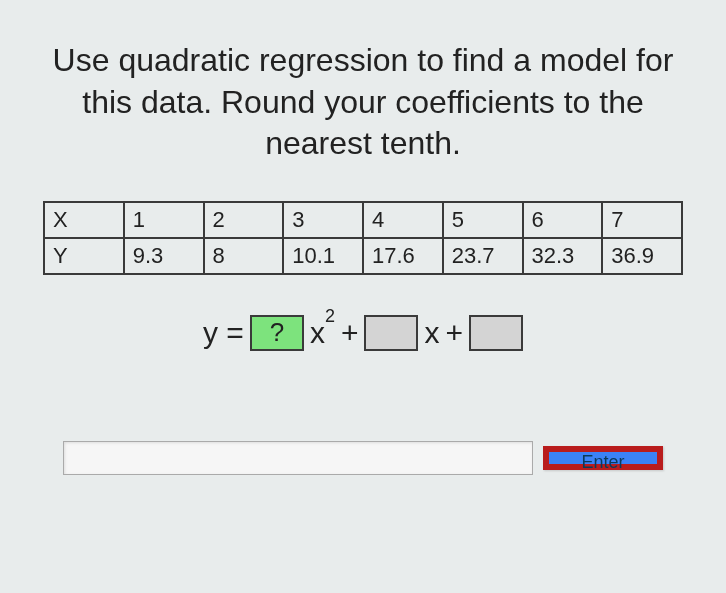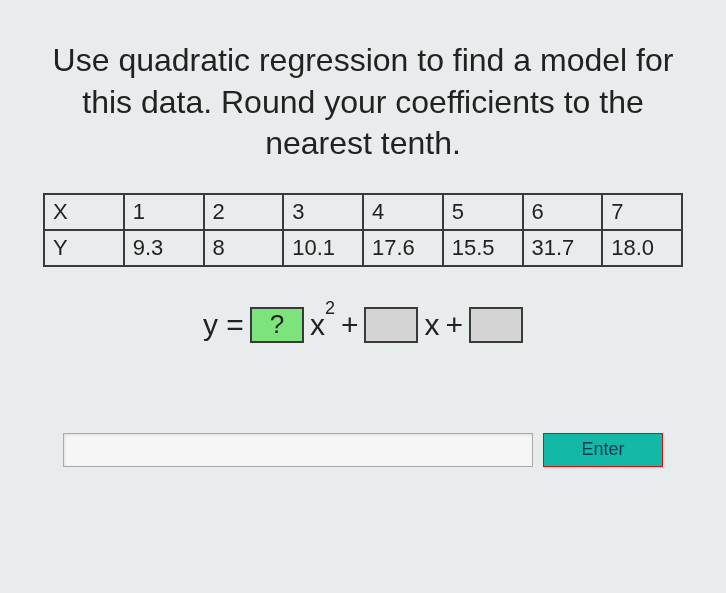"Use quadratic regression to find" .prompt { margin-bottom: 28px -> 36px }
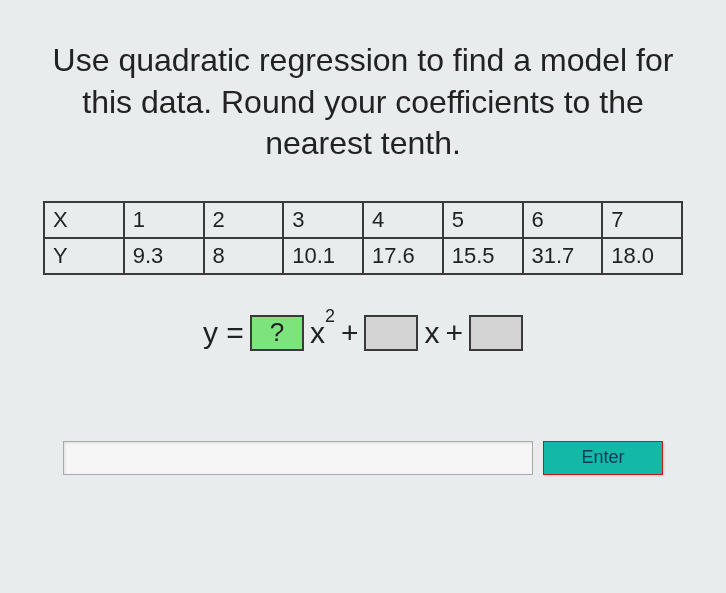"15.5" td { text: 15.5 -> 23.7 }
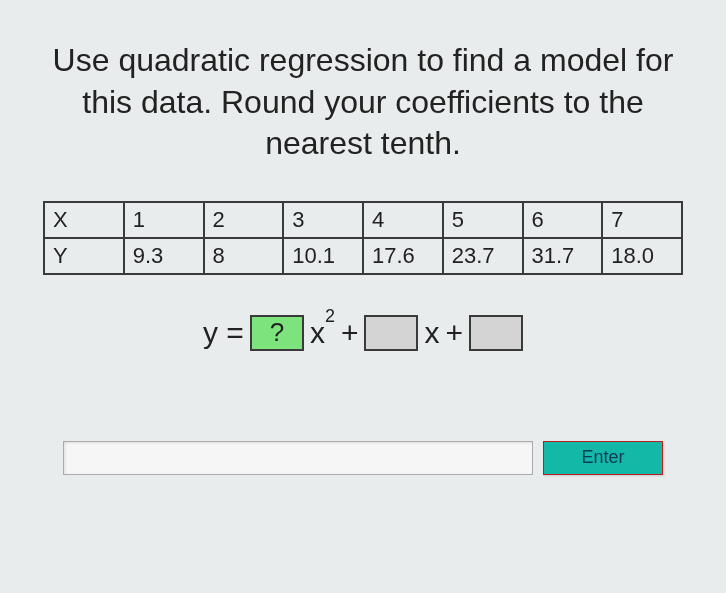"31.7" td { text: 31.7 -> 32.3 }
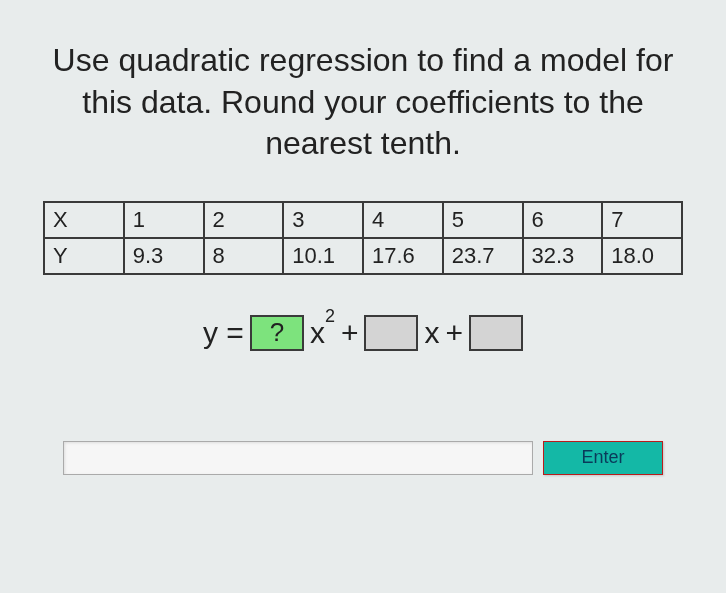"18.0" td { text: 18.0 -> 36.9 }
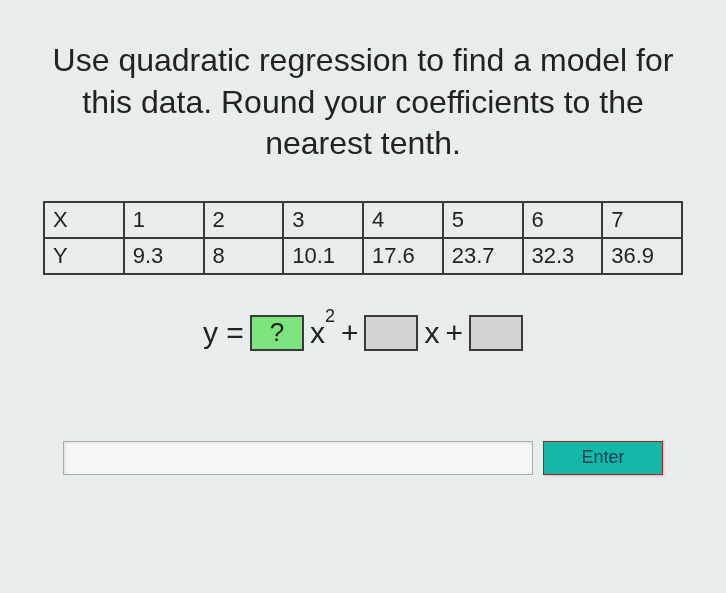"Enter" .enter-btn { background: #14b8a6 -> #3b82f6; border: 1px solid #b91c1c -> 6px solid #b91c1c; height: 34px -> 24px }
